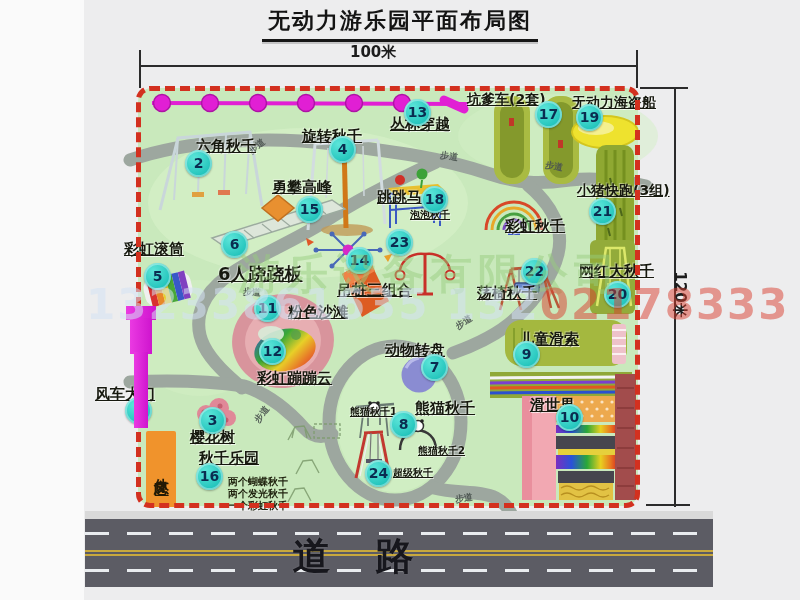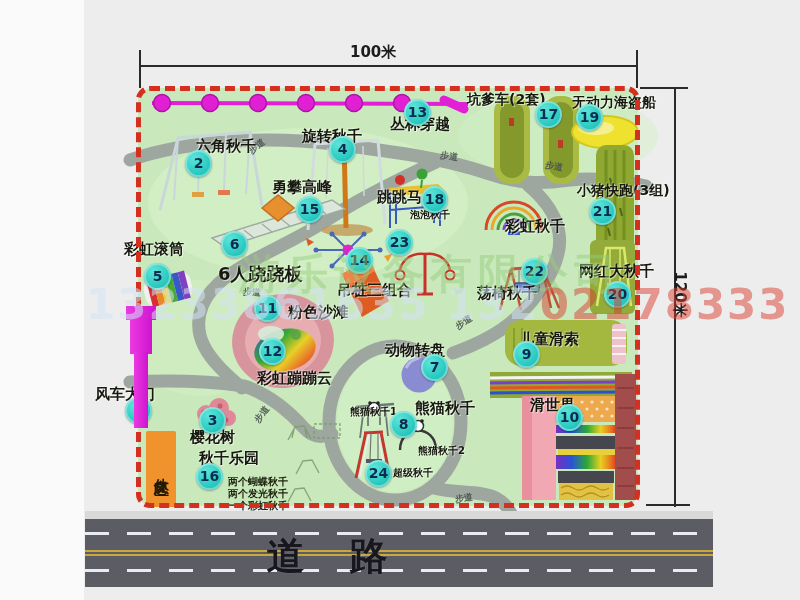"无动力游乐园平面布局图" div.title-wrap { html: none -> <div> <span>无动力游乐园平面布局图</span> </div> }
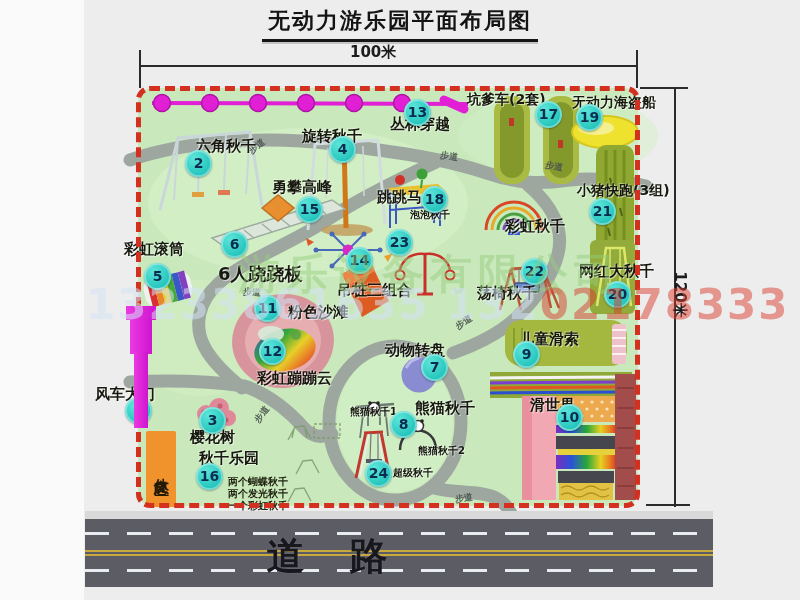"坑爹车(2套)" .lbl { text-decoration: none -> underline }
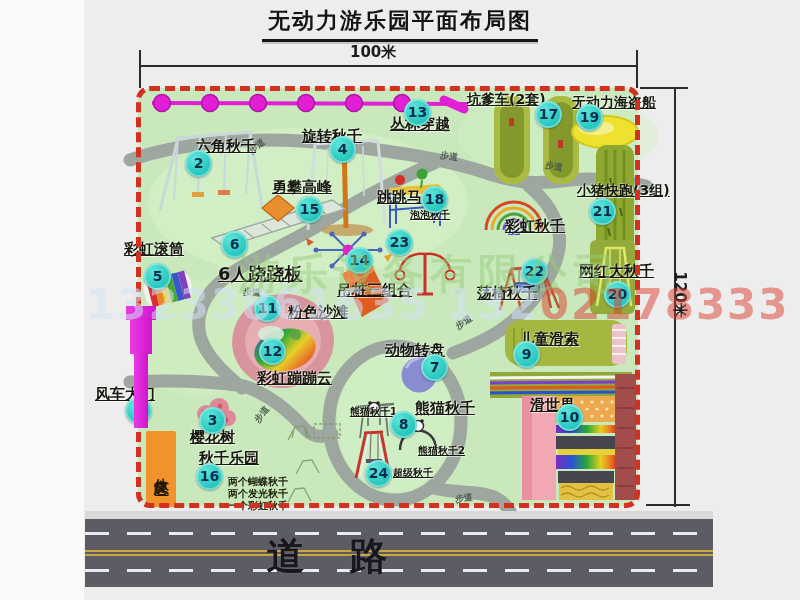"道 路" .road-label { padding-left: none -> 26px }
